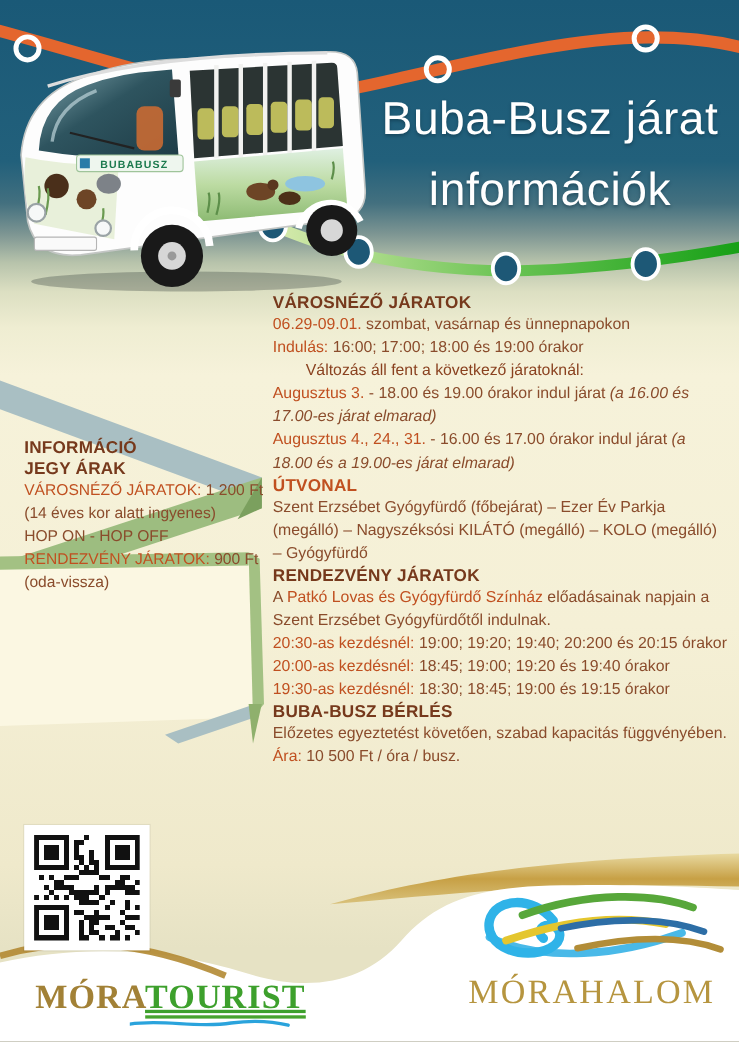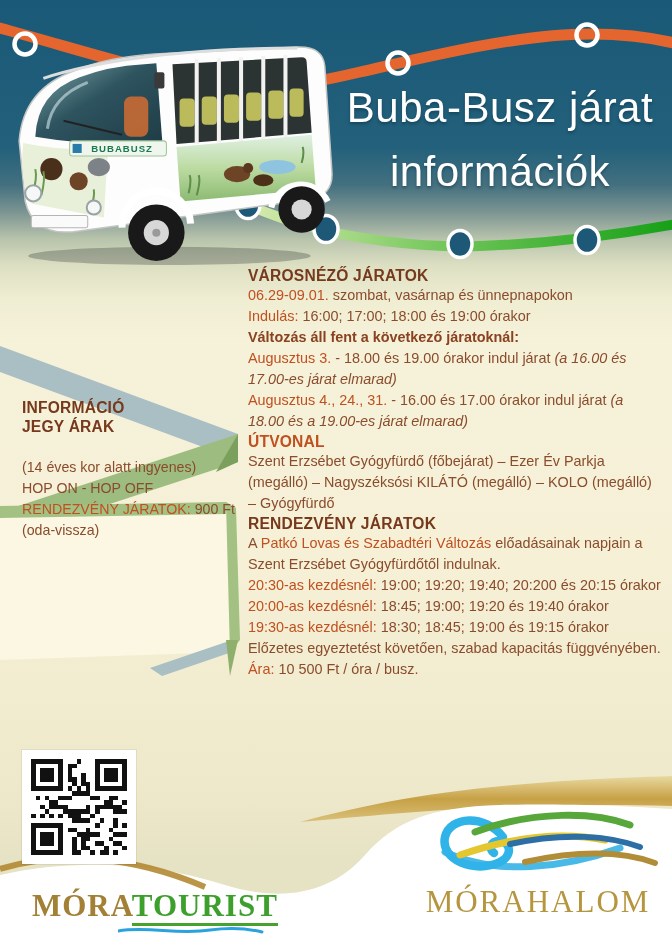"Változás áll fent a következő" .b-br { font-weight: bold -> normal; margin-left: none -> 30px }
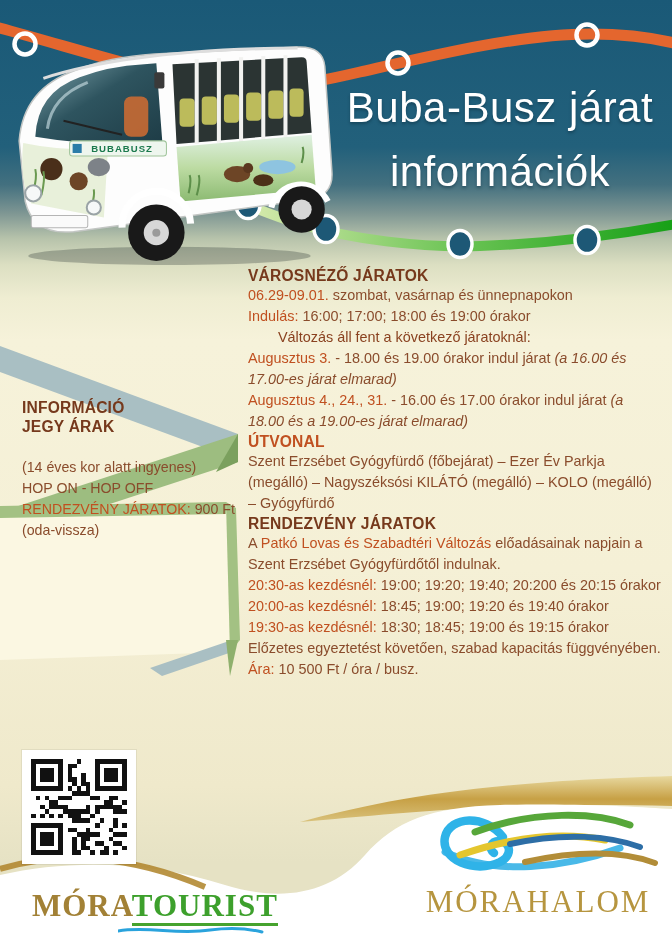"VÁROSNÉZŐ JÁRATOK: 1 200 Ft" span.nowrap { html: none -> <span><span>VÁROSNÉZŐ JÁRATOK:</span><span> 1 200 Ft</span></span> }
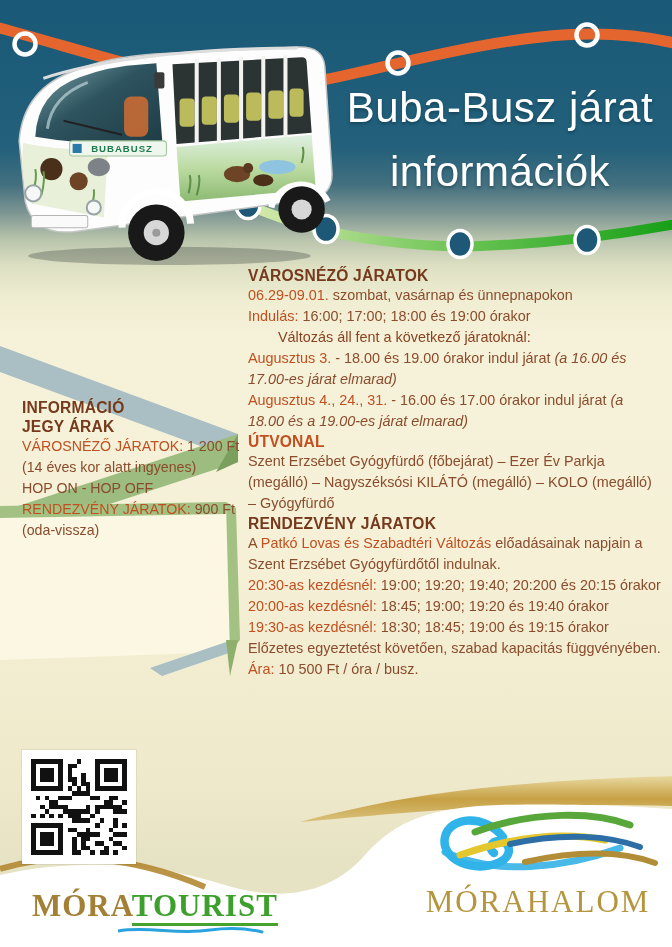"Patkó Lovas és Szabadtéri Változás" span.b-or { text: Szabadtéri Változás -> Gyógyfürdő Színház }
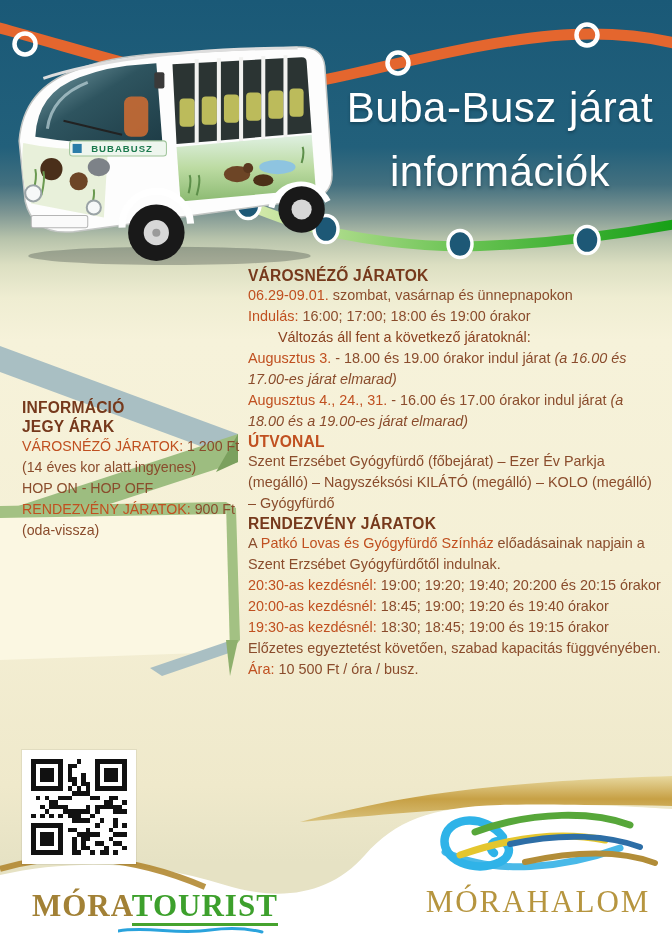"BUBA-BUSZ BÉRLÉS" h3.sect { html: none -> <h3>BUBA-BUSZ BÉRLÉS</h3> }
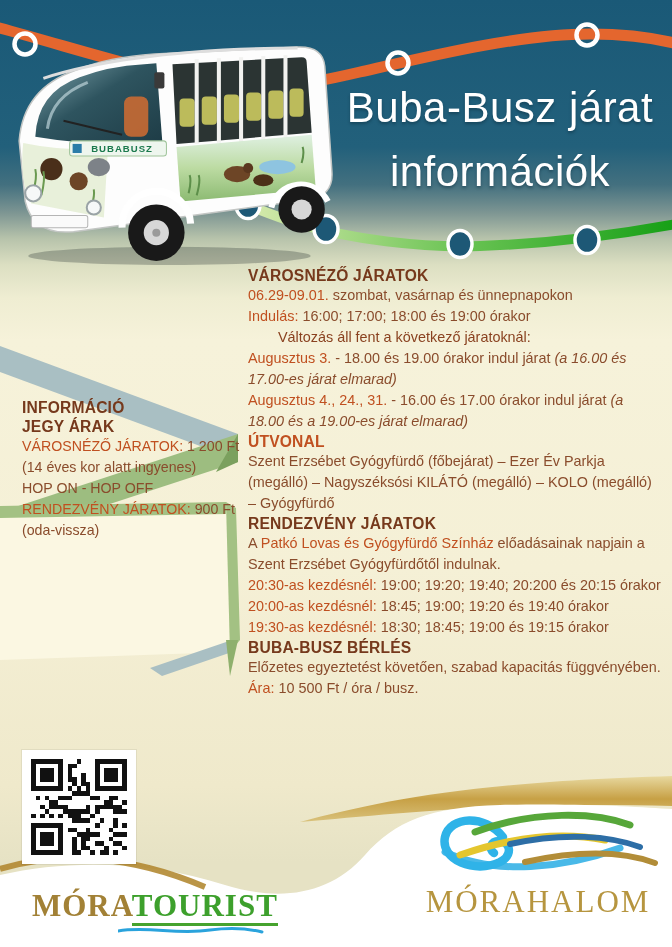"TOURIST" .moratourist .p2 { text-decoration: none -> underline }
